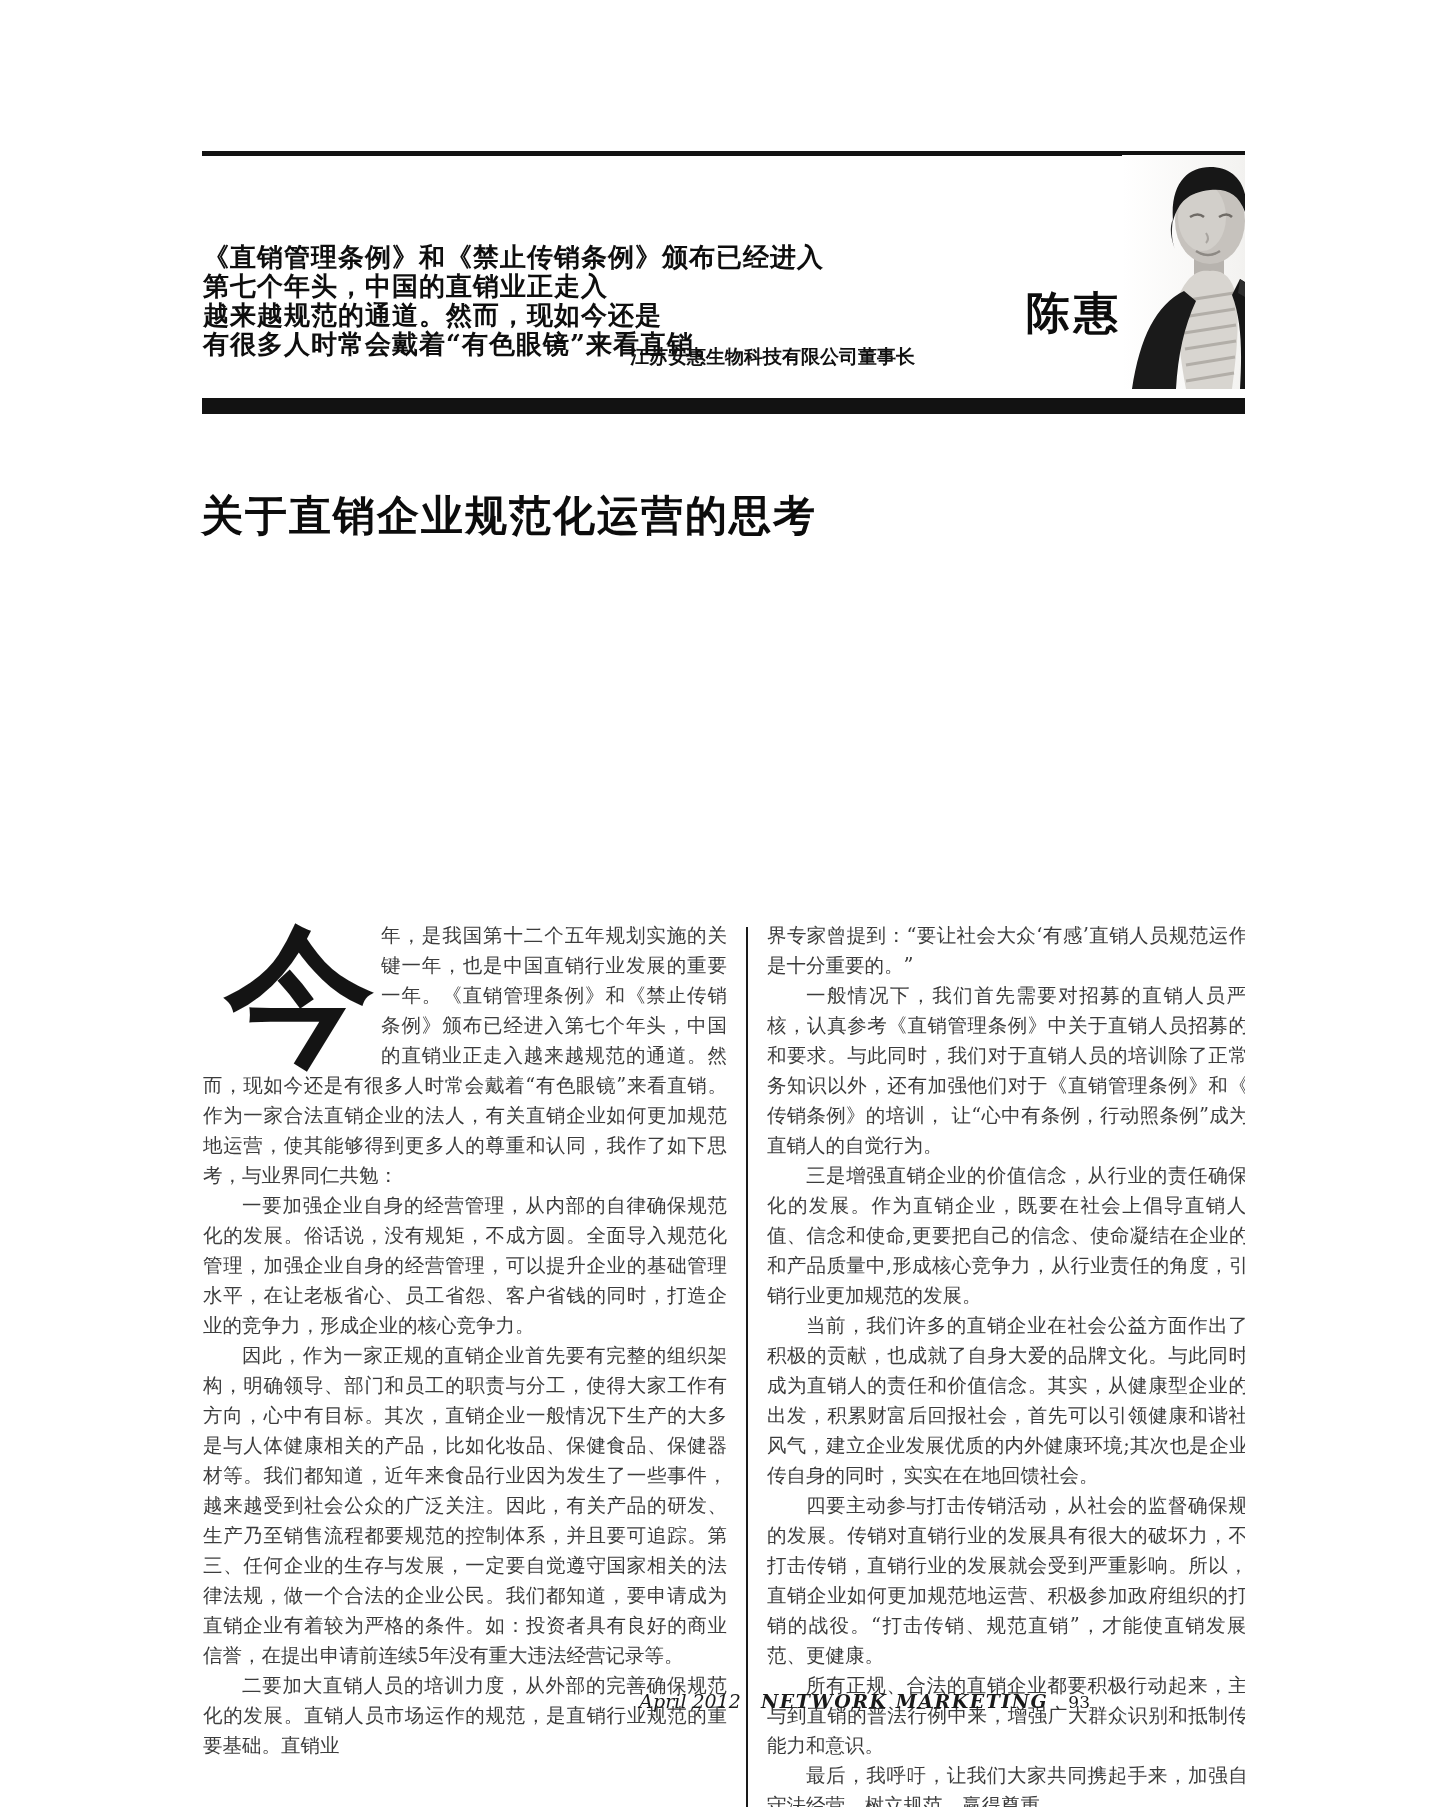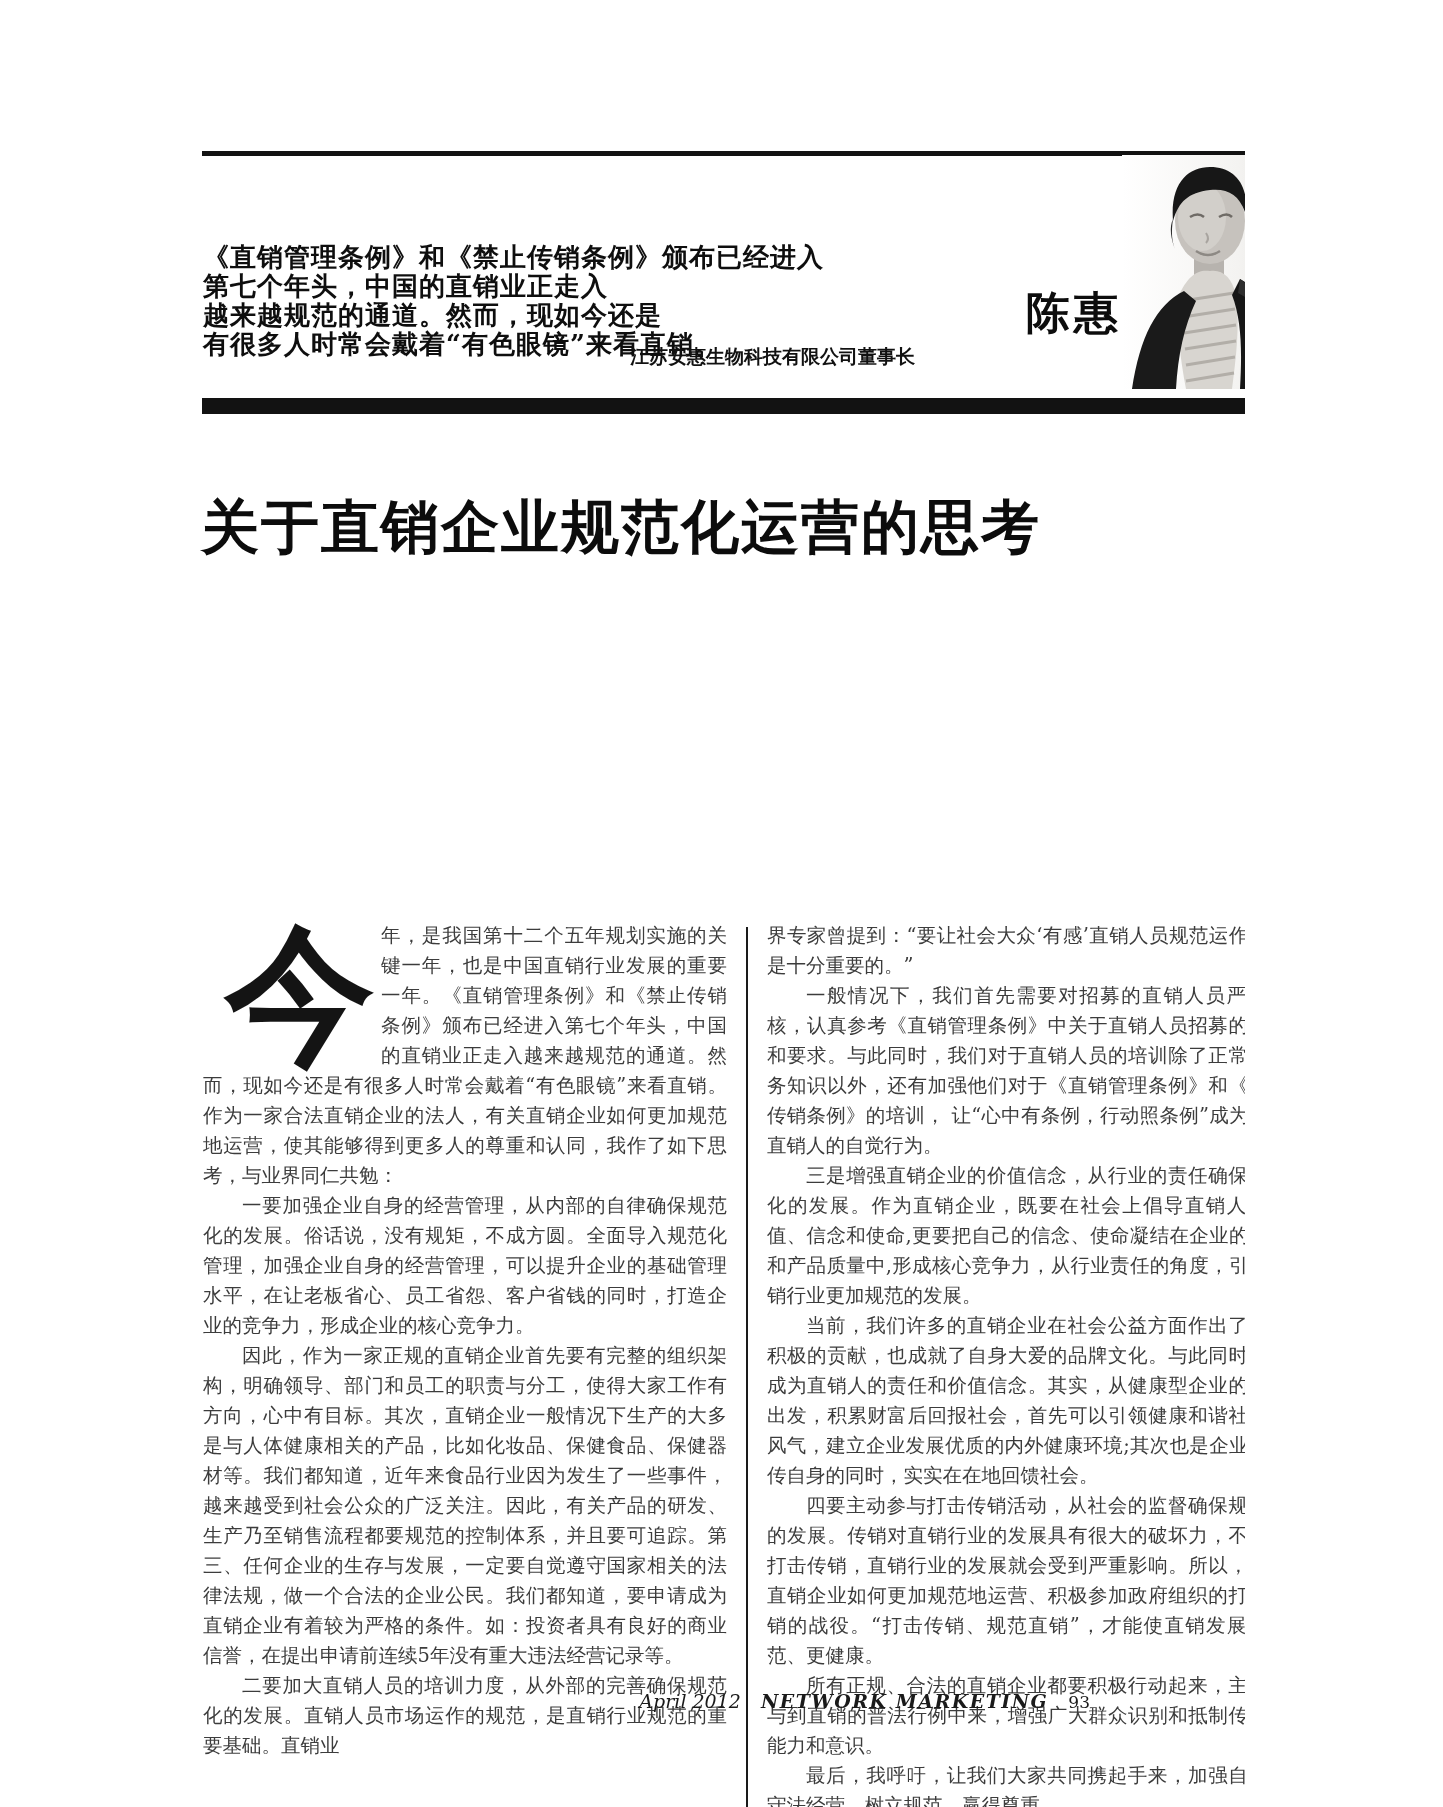"关于直销企业规范化运营的思考" .article-title { font-size: 58px -> 42px }
